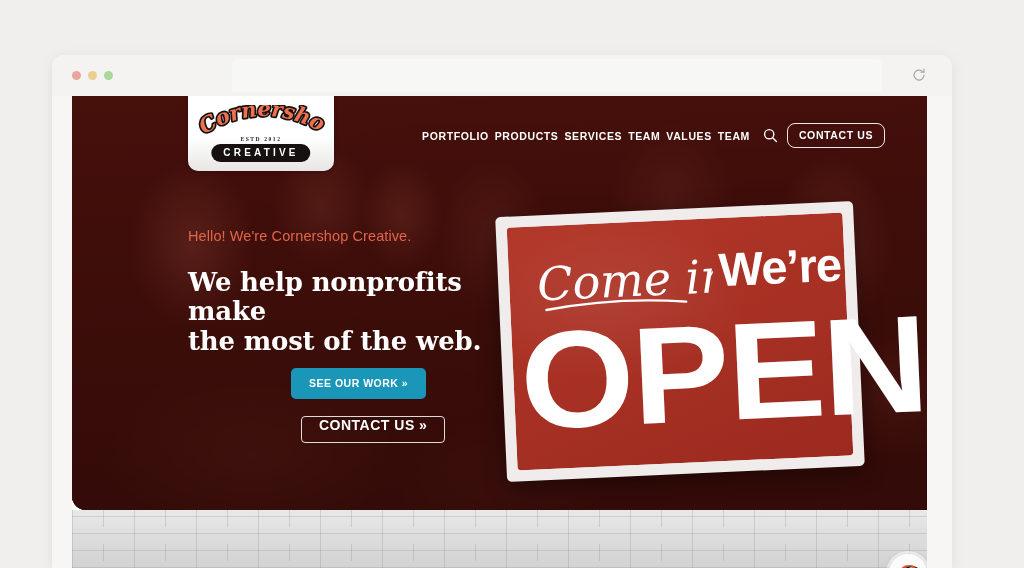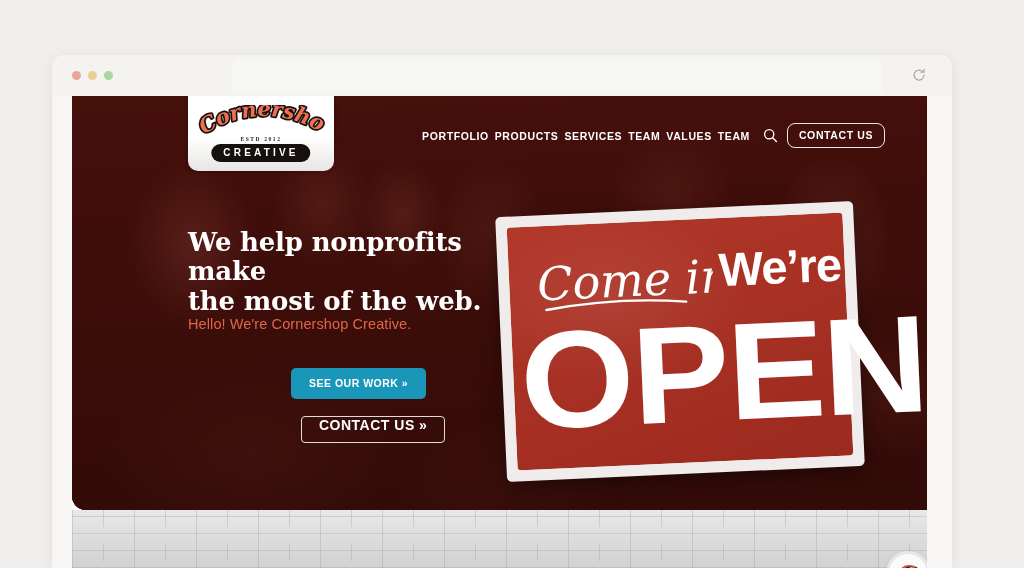"We help nonprofits make" div { order: before "Hello! We're Cornershop Creative." -> after "Hello! We're Cornershop Creative." }
